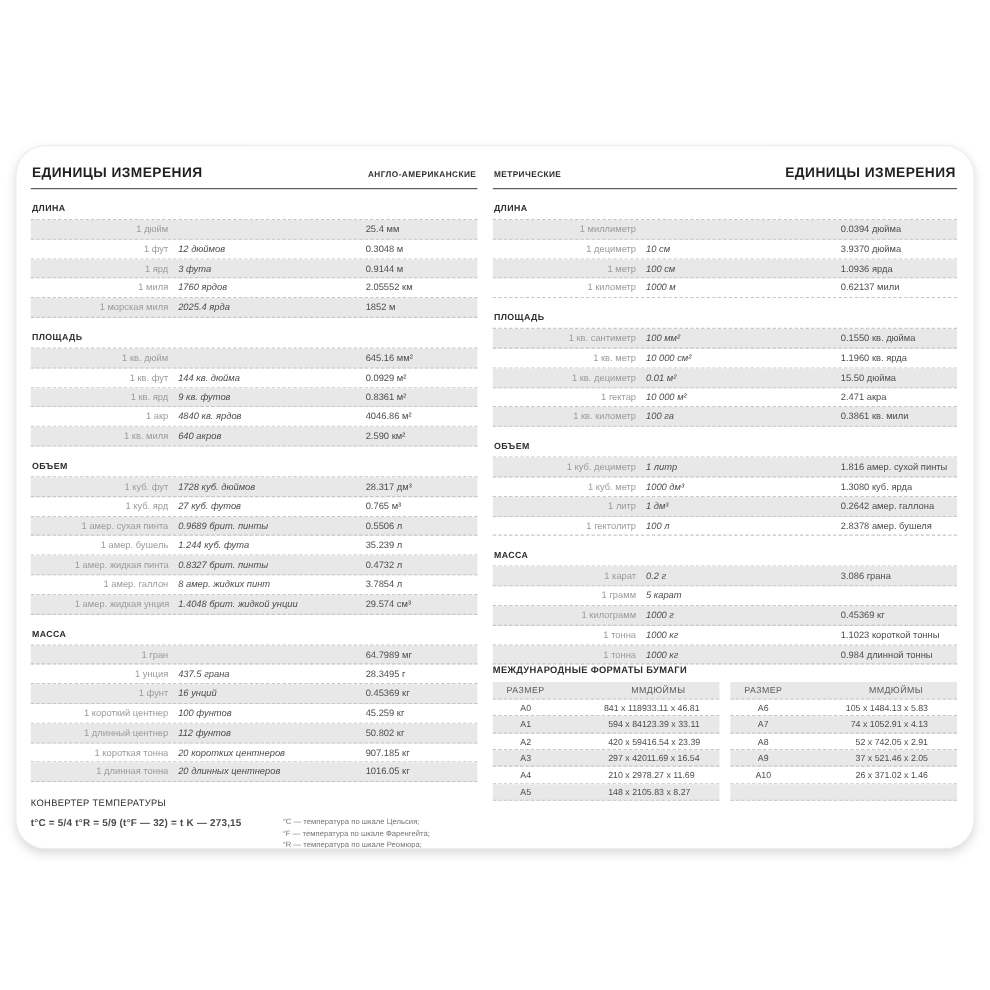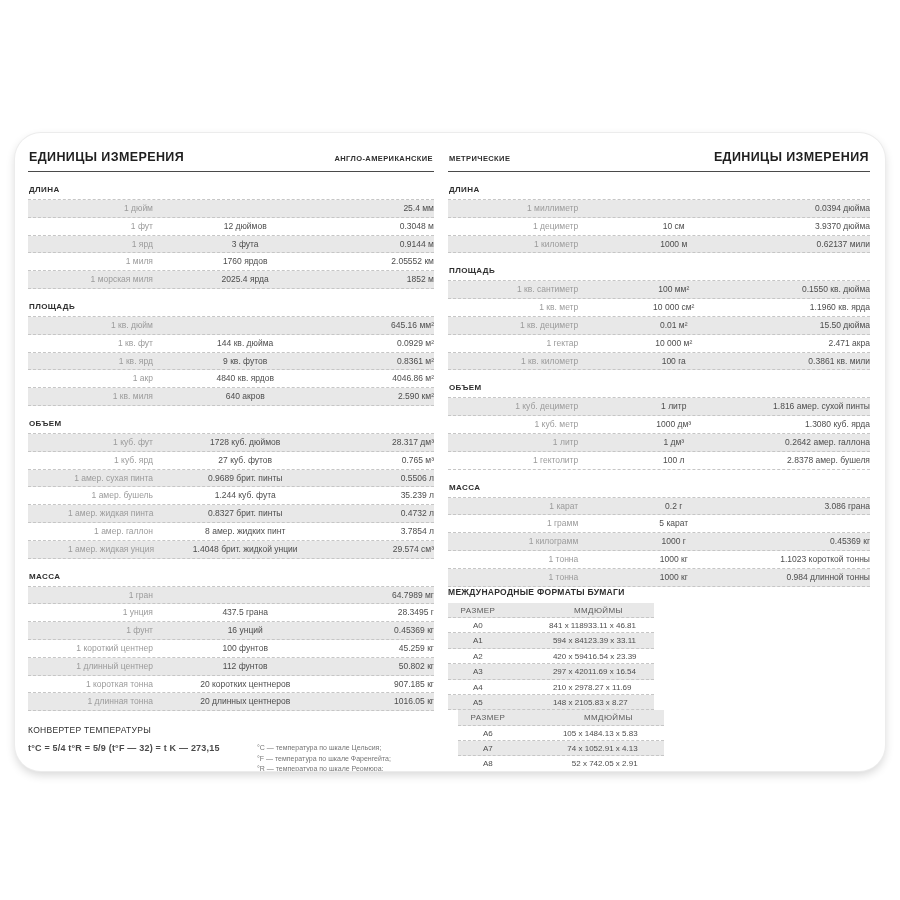"25.4 мм" .unit-table .c3 { text-align: right -> left }
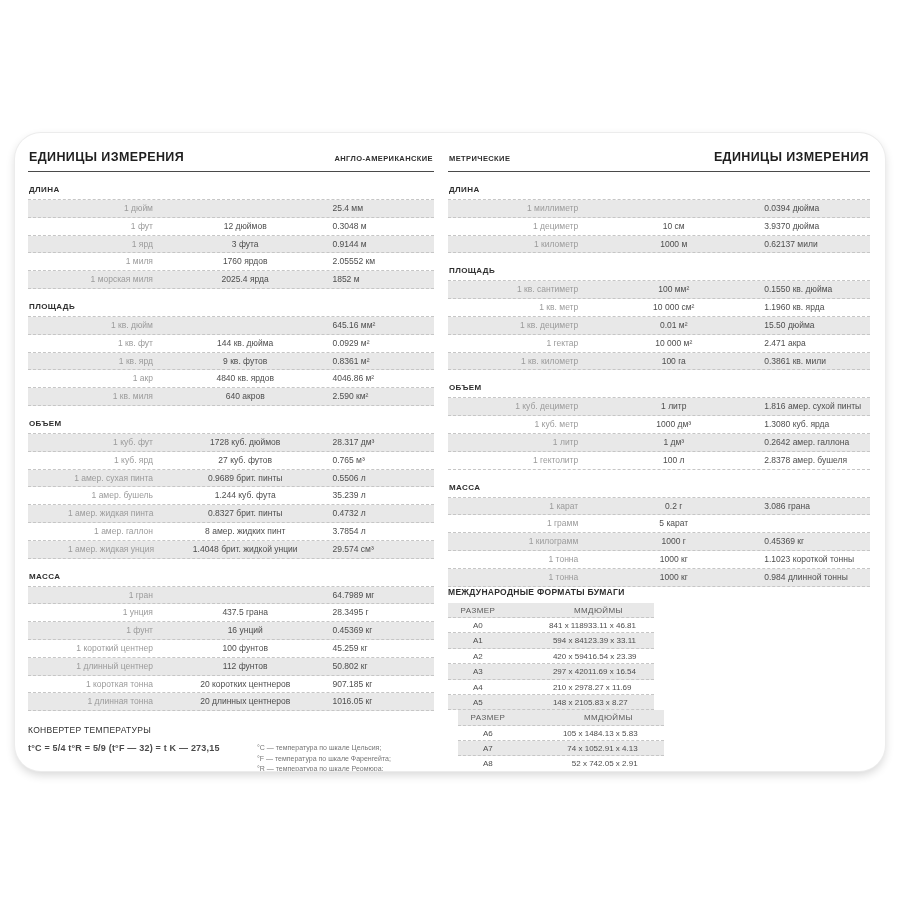"12 дюймов" .unit-table .c2 { font-style: none -> italic; text-align: center -> none }
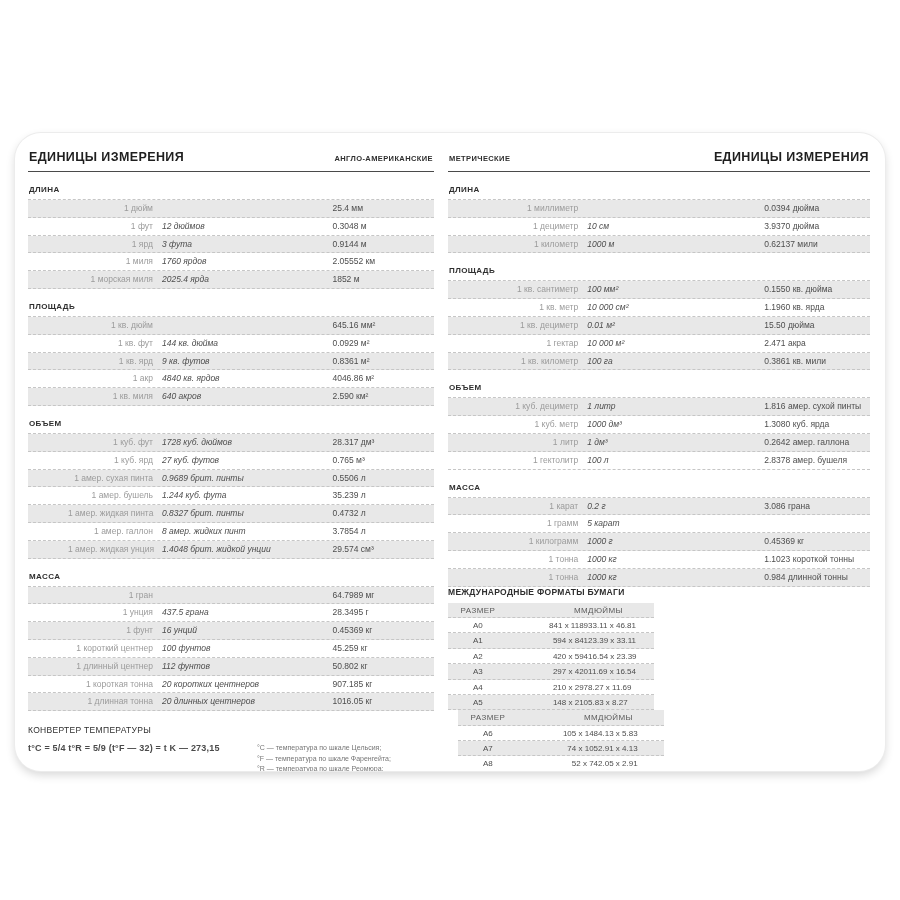"1 метр" div.row { html: none -> <div> <div>1 метр</div> <div>100 см</div> <div>1.0936 ярда</div> </div> }
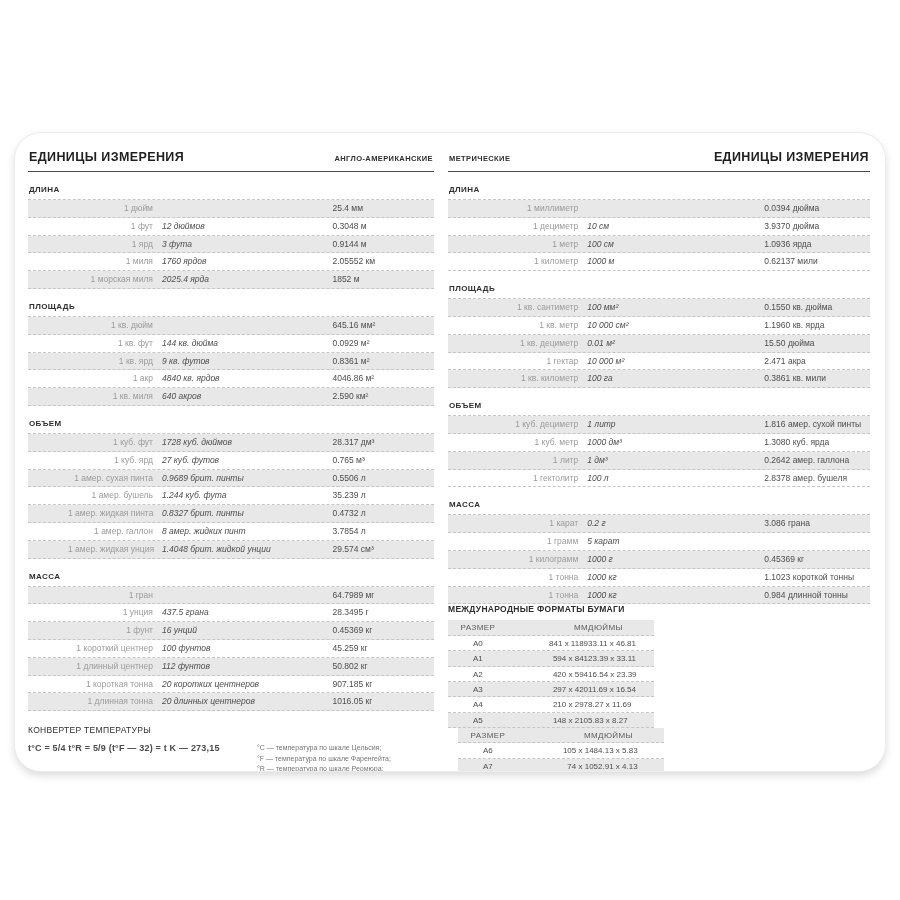"РАЗМЕР" .paper-tables { flex-direction: column -> none }
